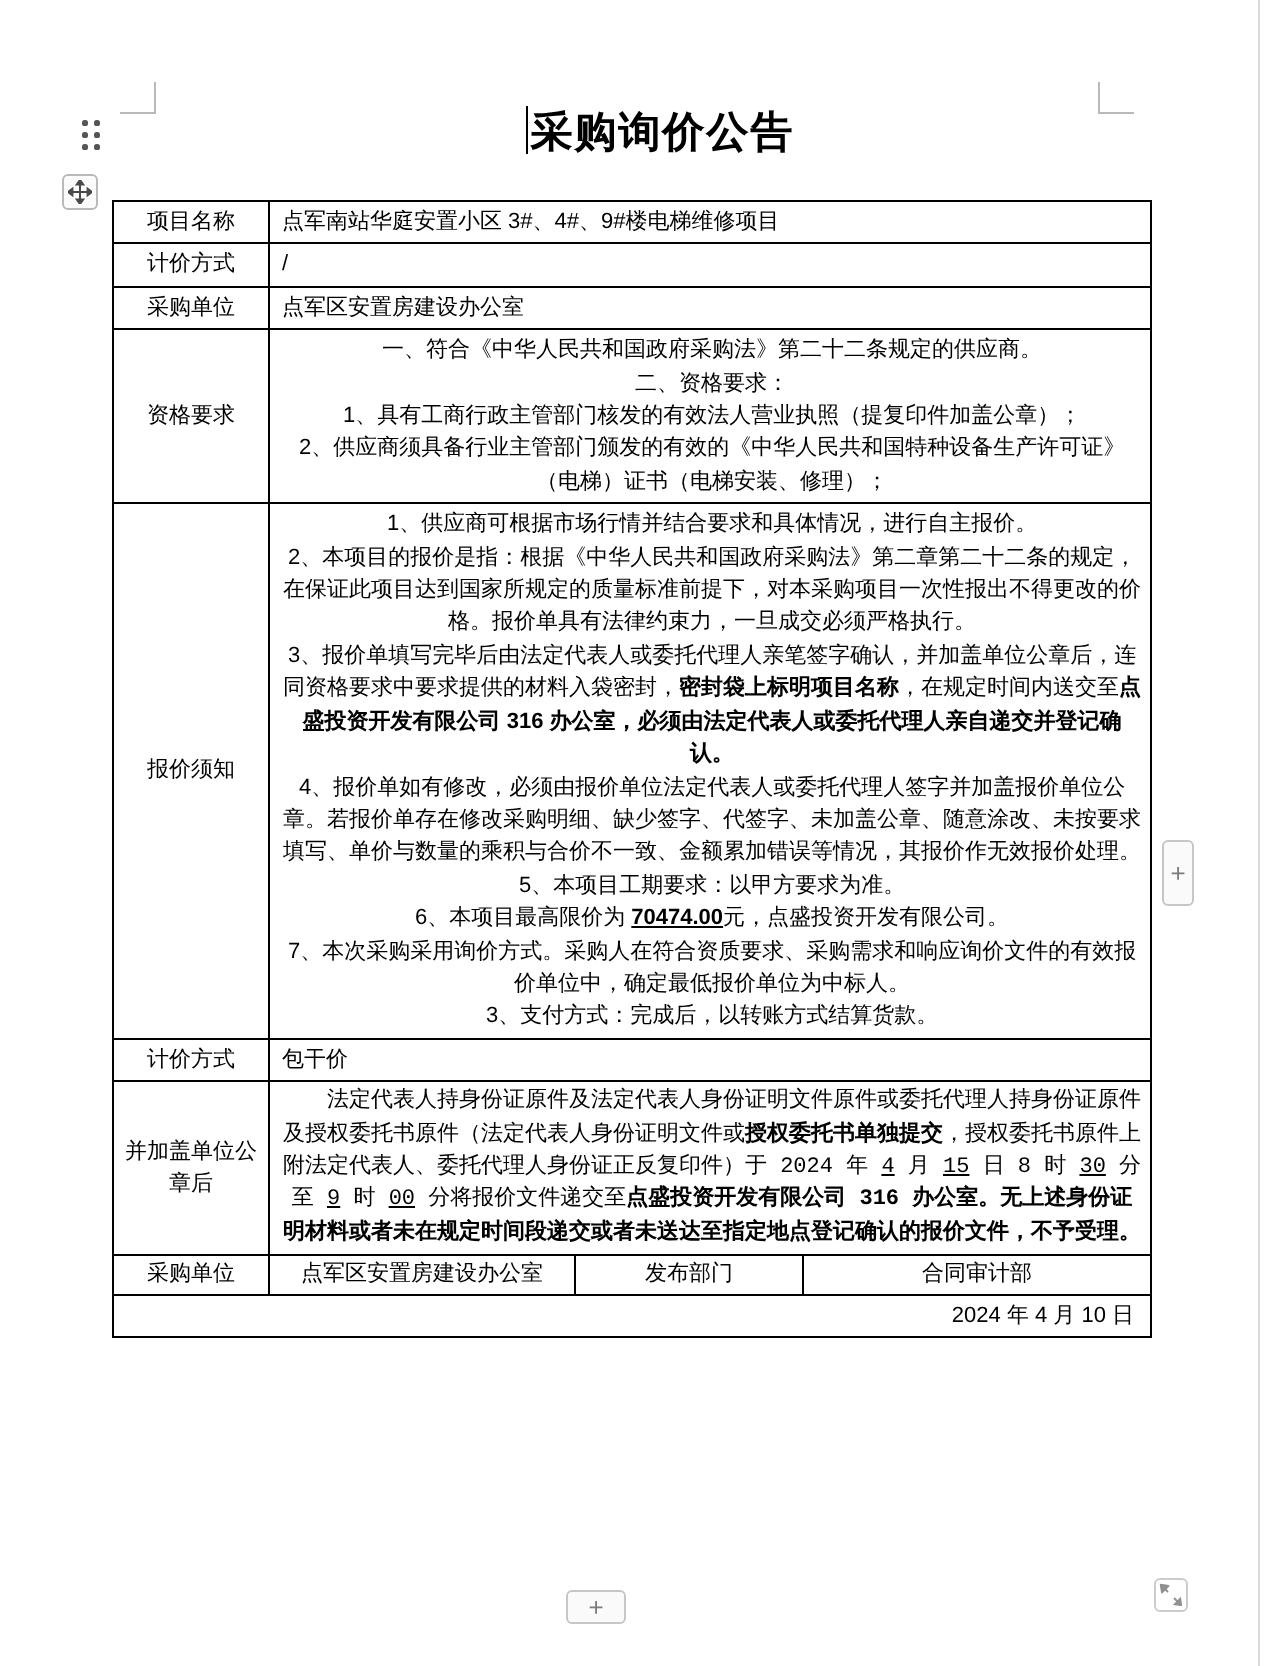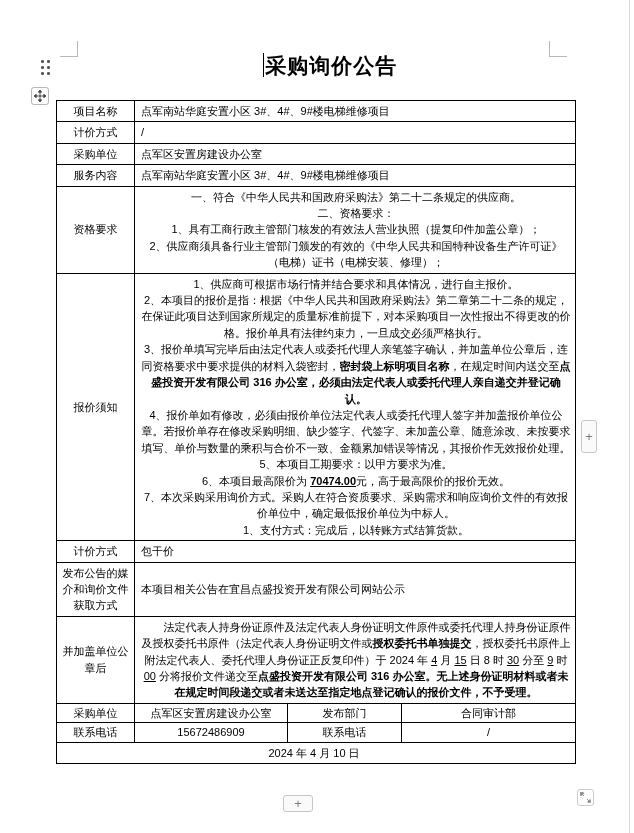"服务内容" tr.short { html: <tr> <td>服务内容</td> <td>点军南站华庭安置小区 3#、4#、9#楼电梯维修项目</td> </tr> -> none }
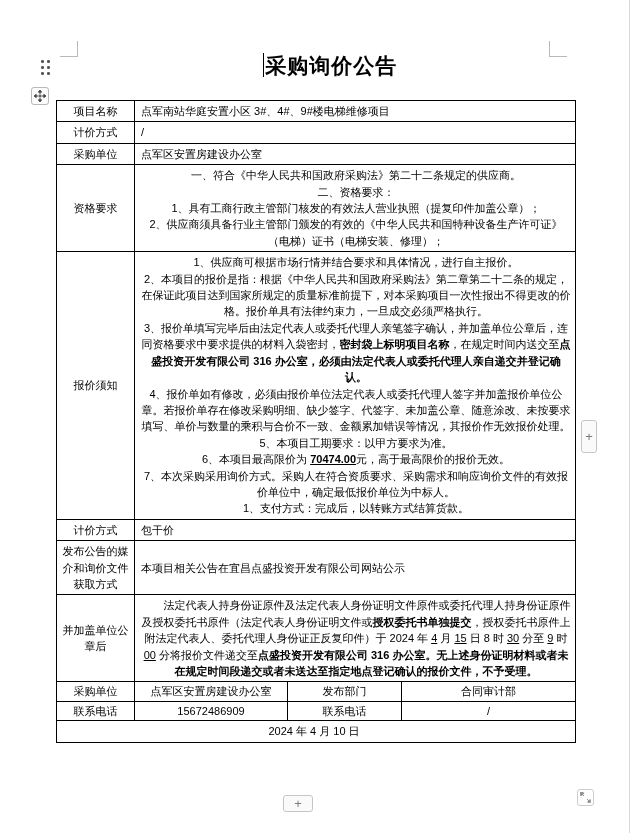"元，高于最高限价的报价无效。" span { text: 高于最高限价的报价无效 -> 点盛投资开发有限公司 }
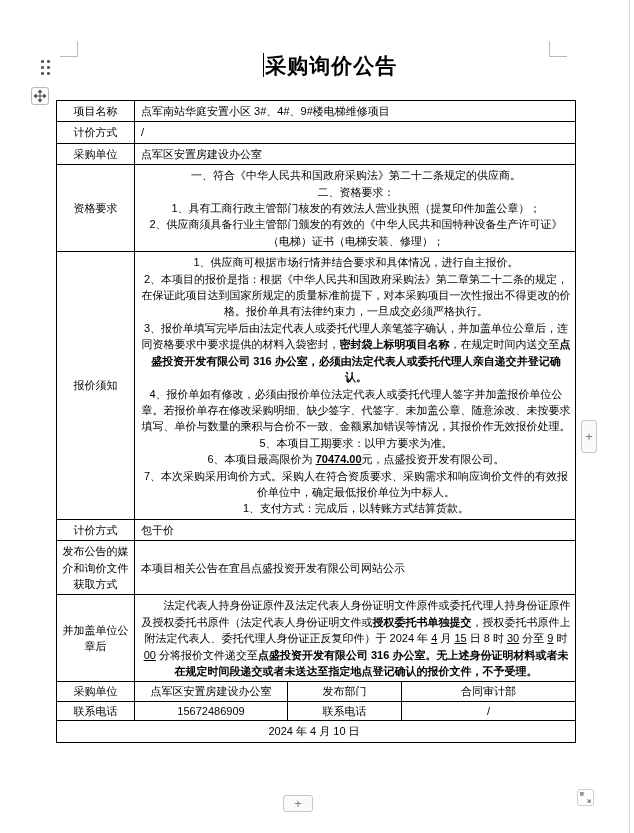"1、支付方式：完成后，以转账方式结算货款。" span { text: 1 -> 3 }
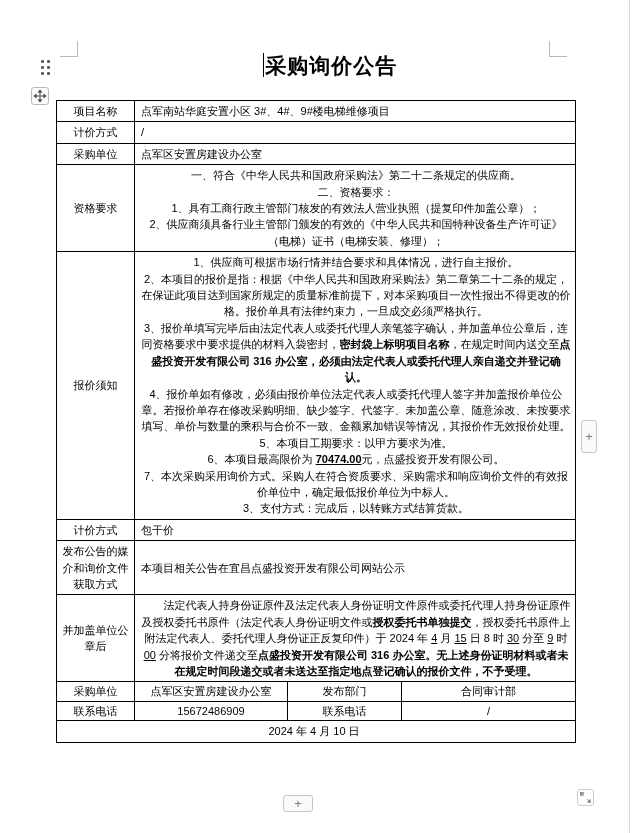"发布公告的媒介和询价文件获取方式" tr { html: <tr> <td>发布公告的媒介和询价文件获取方式</td> <td>本项目相关公告在宜昌点盛投资开发有限公司网站公示</td> </tr> -> none }
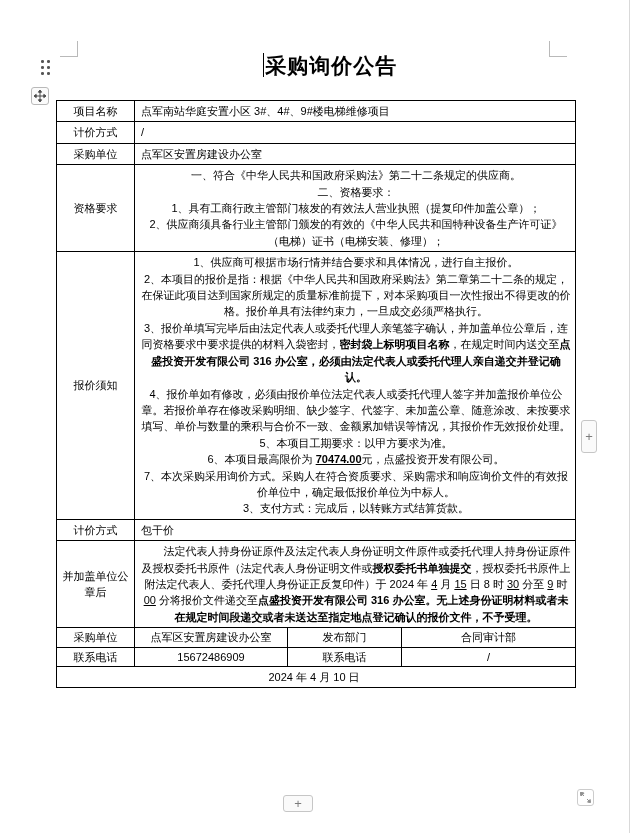"法定代表人持身份证原件及法定代表人身份证明文件原件或委托代理人持身份证原件及授权" .para.indent { font-family: none -> Liberation Mono, monospace }
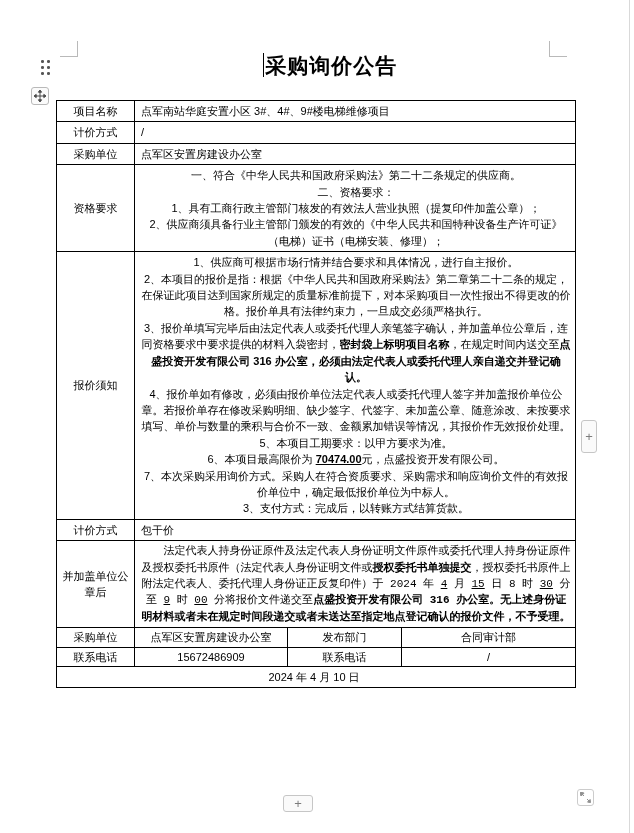"联系电话" tr.contact { html: <tr> <td>联系电话</td> <td>15672486909</td> <td>联系电话</td> <td>/</td> </tr> -> none }
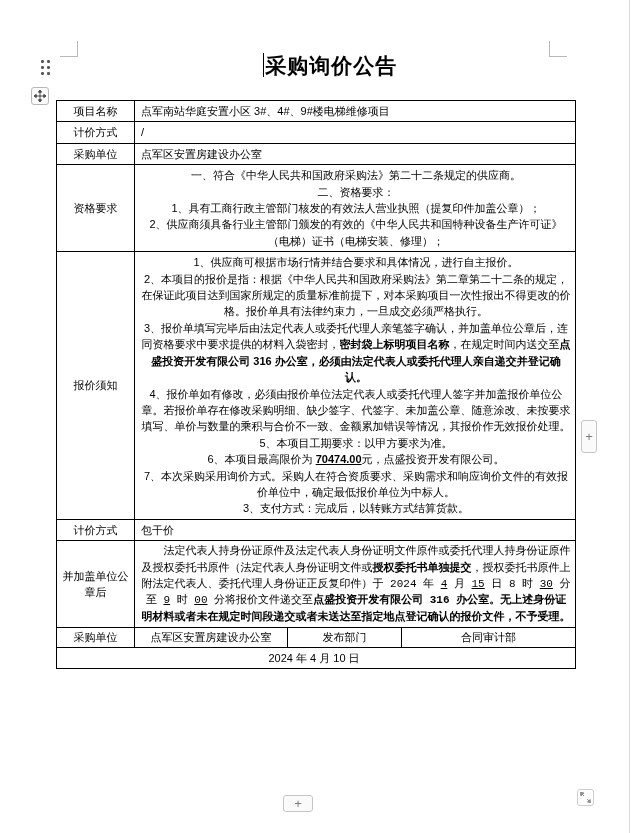"2024 年 4 月 10" td.date-cell { text-align: center -> right }
